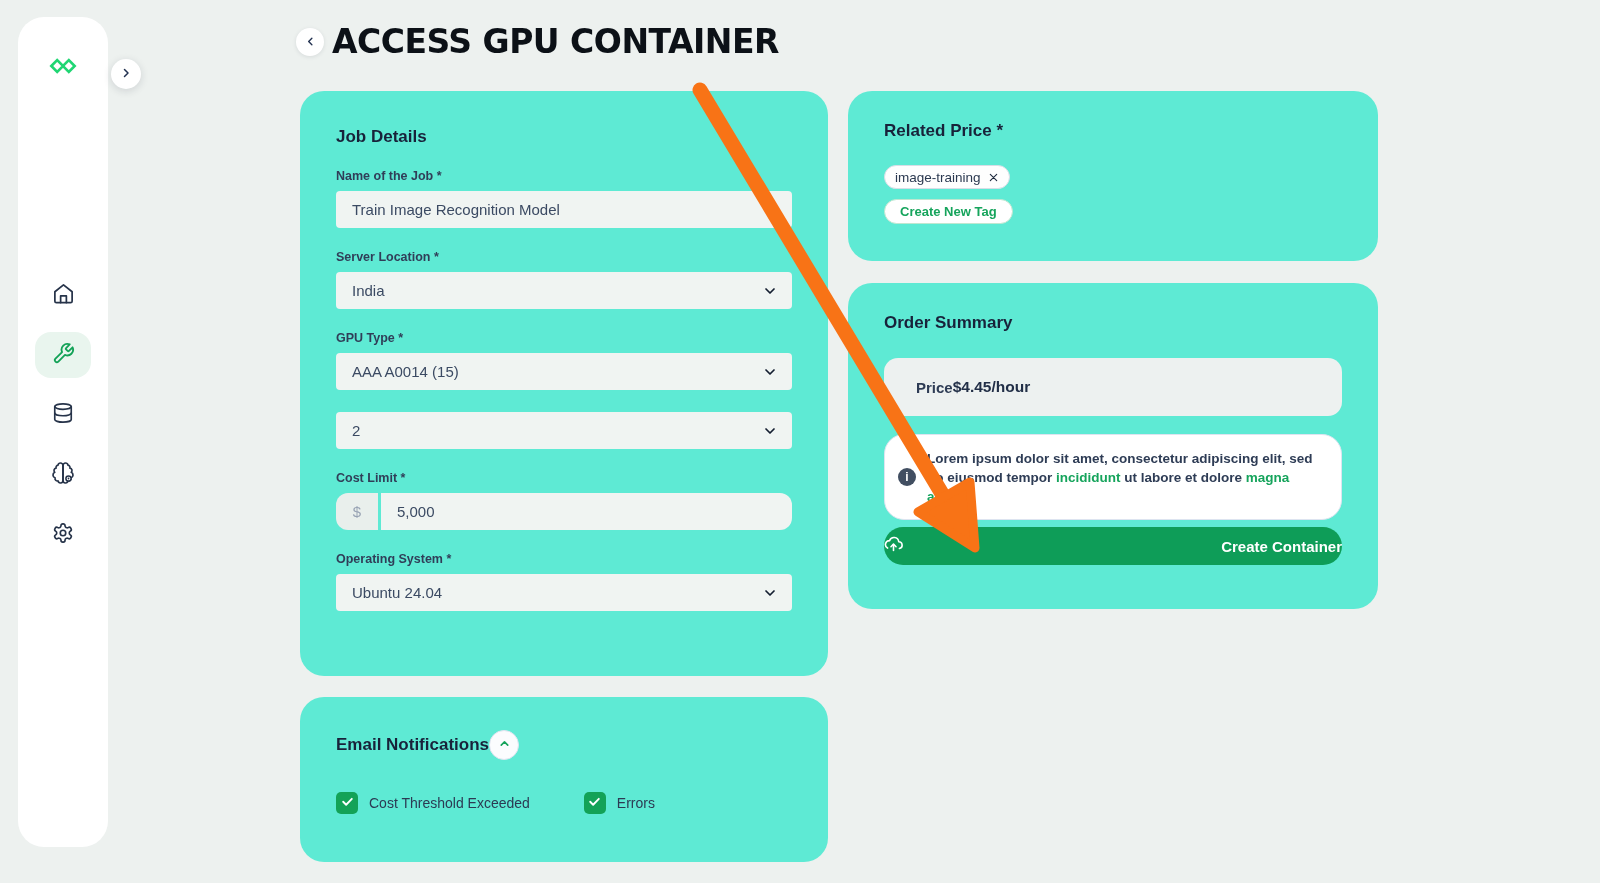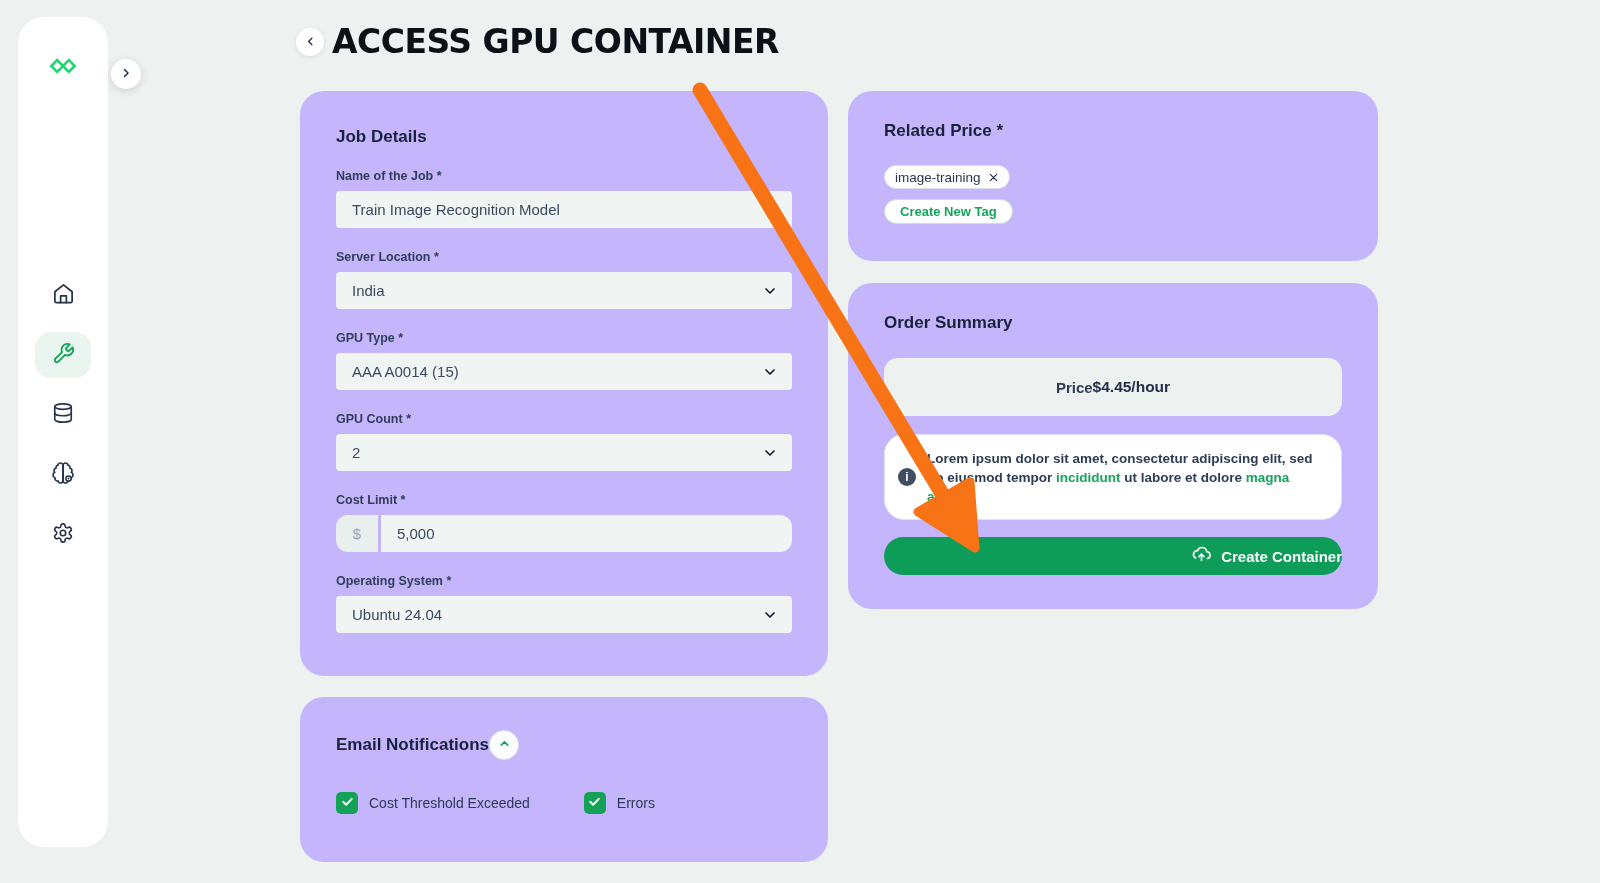"Job Details" .card { background: #c4b5fd -> #5eead4 }
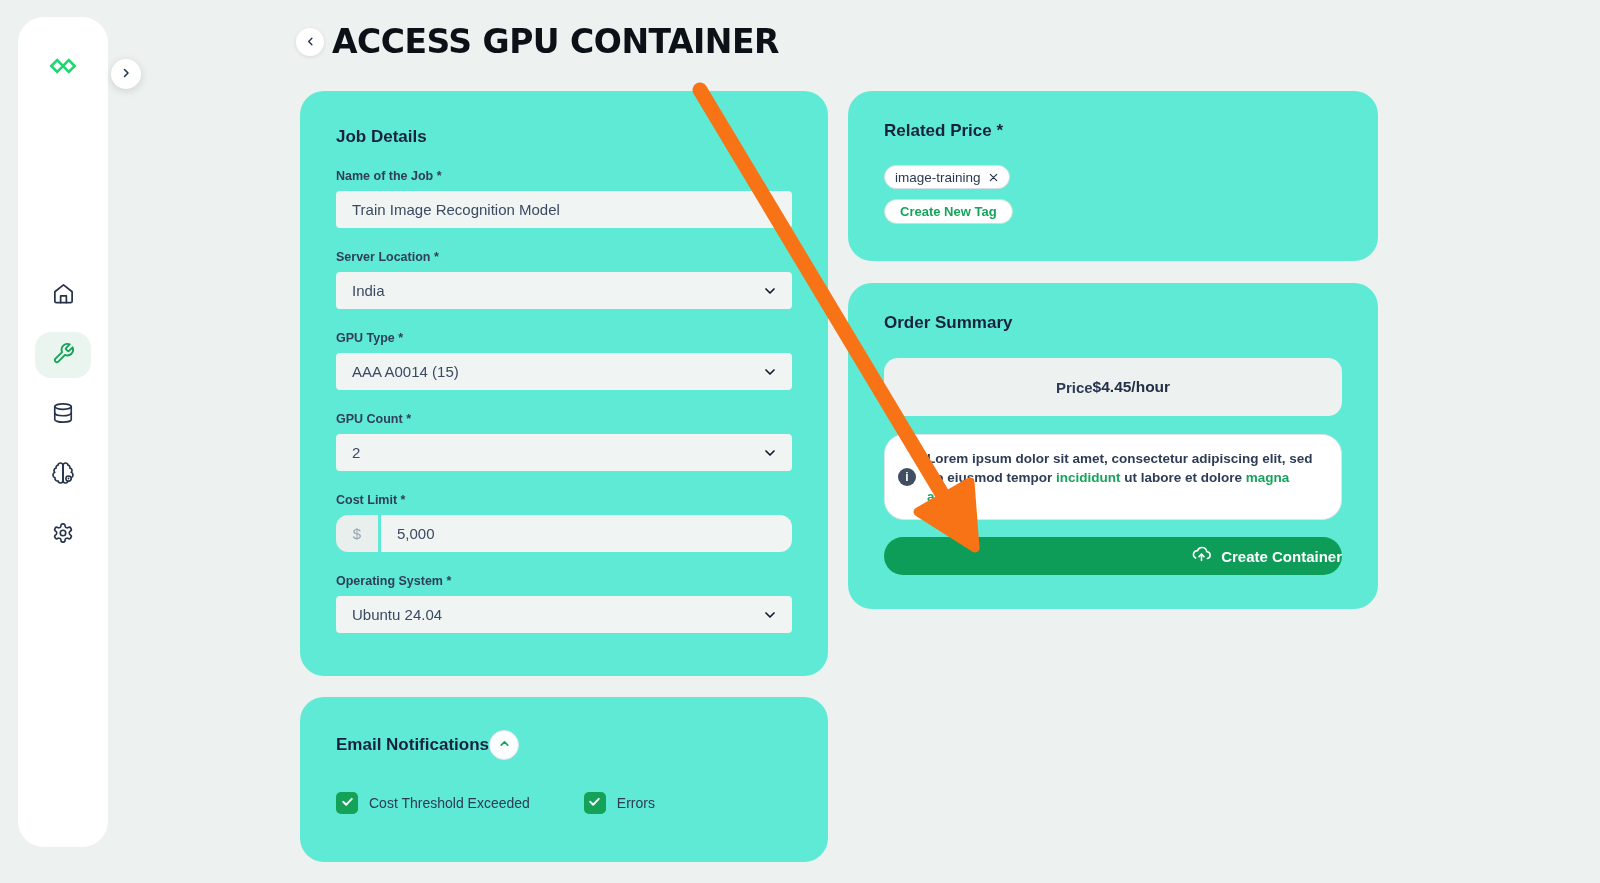"Price" .price-row { justify-content: center -> flex-start }
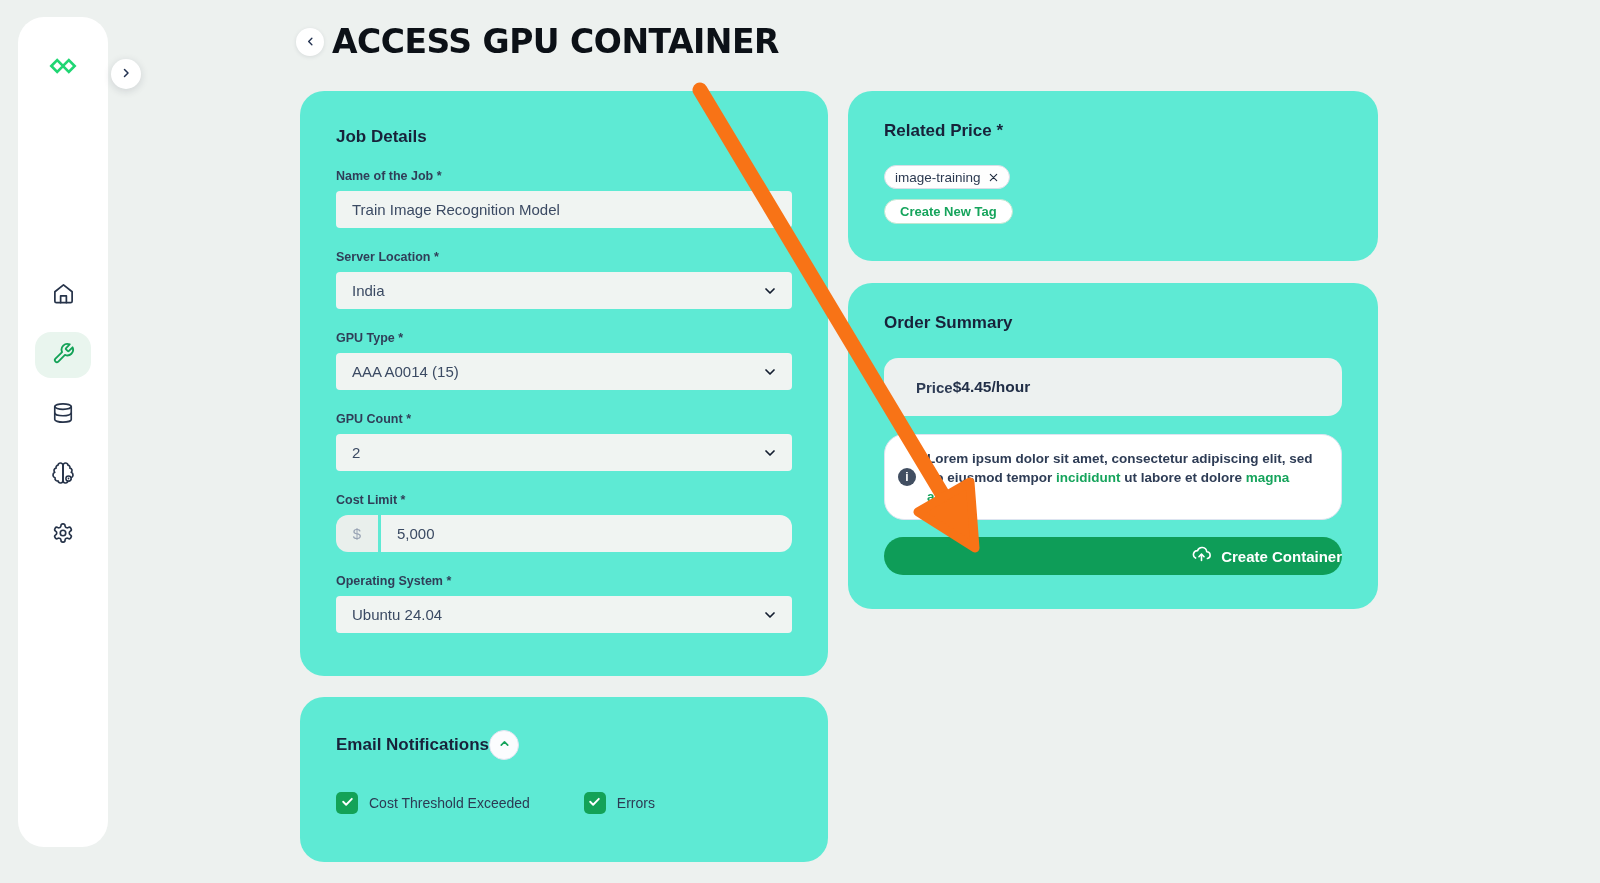"GPU Count *" div.flabel { html: <div>GPU Count *</div> -> none }
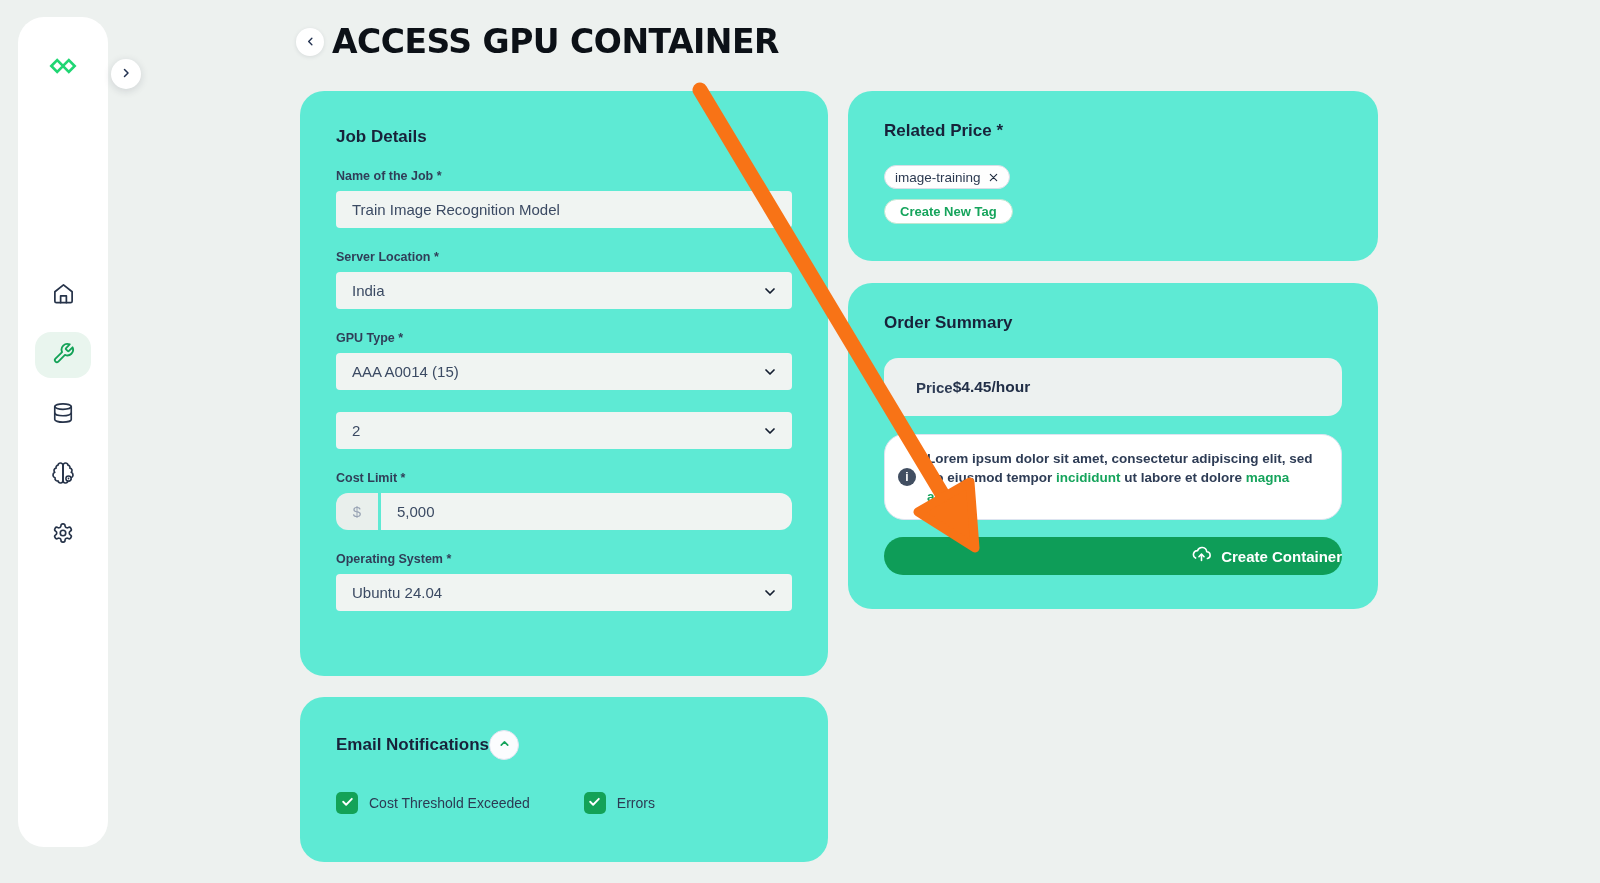"Create Container" .create-btn { justify-content: flex-end -> space-between; margin-top: 17px -> 7px }
